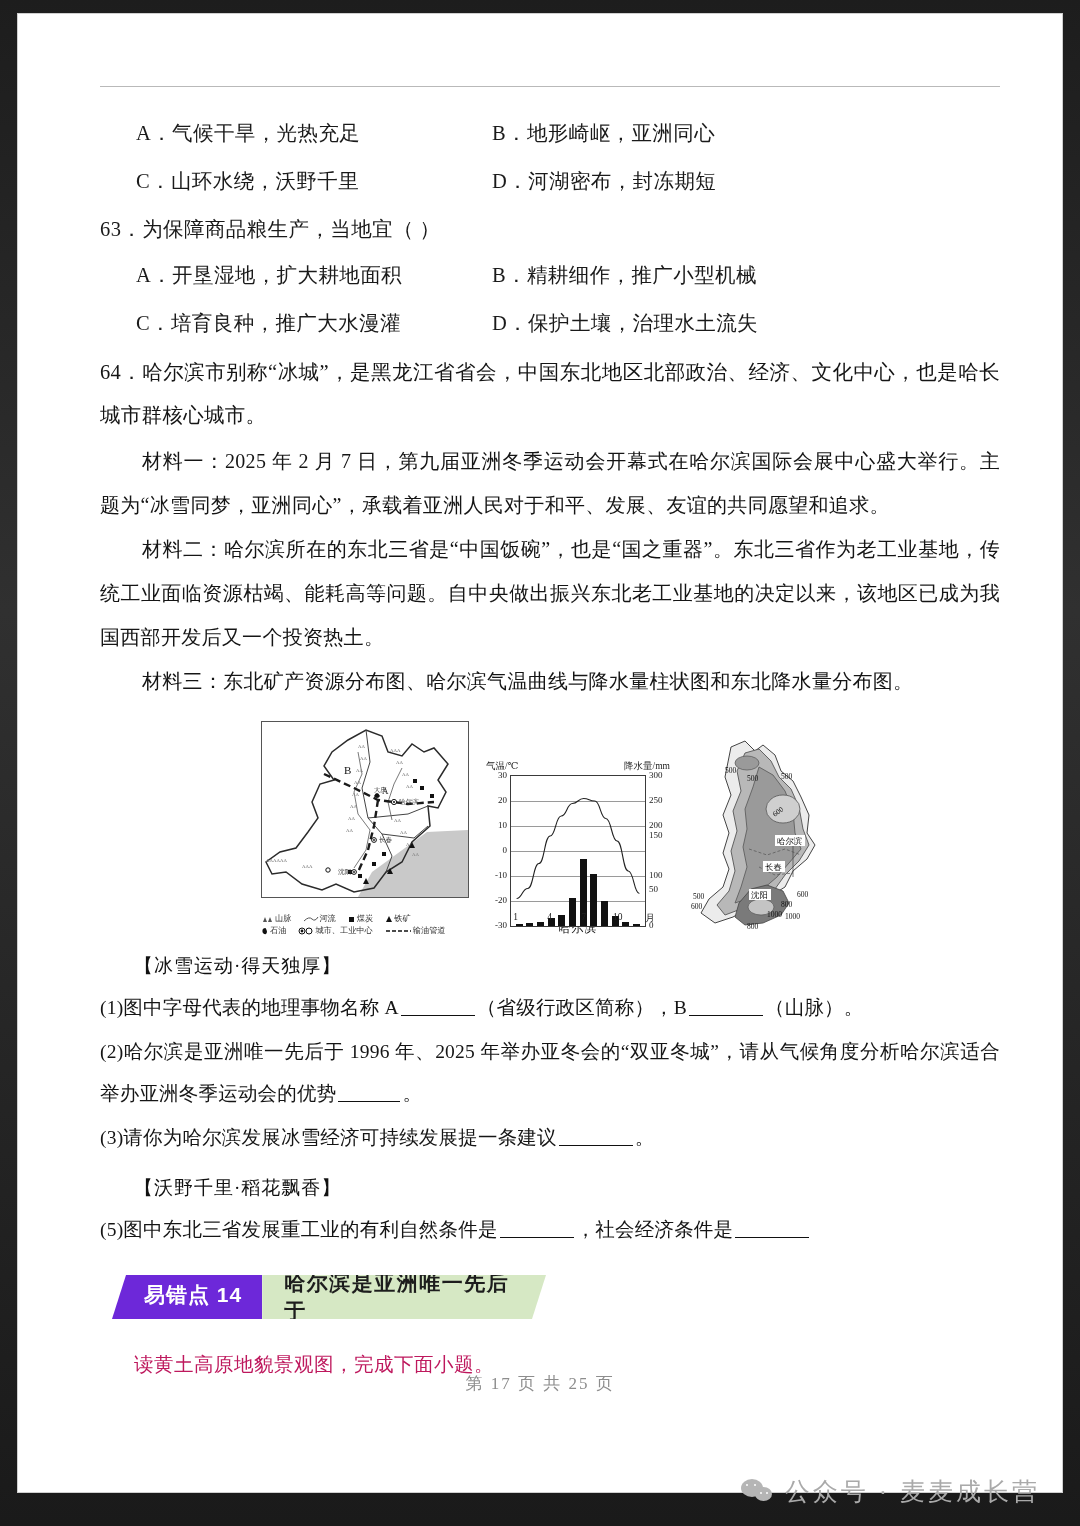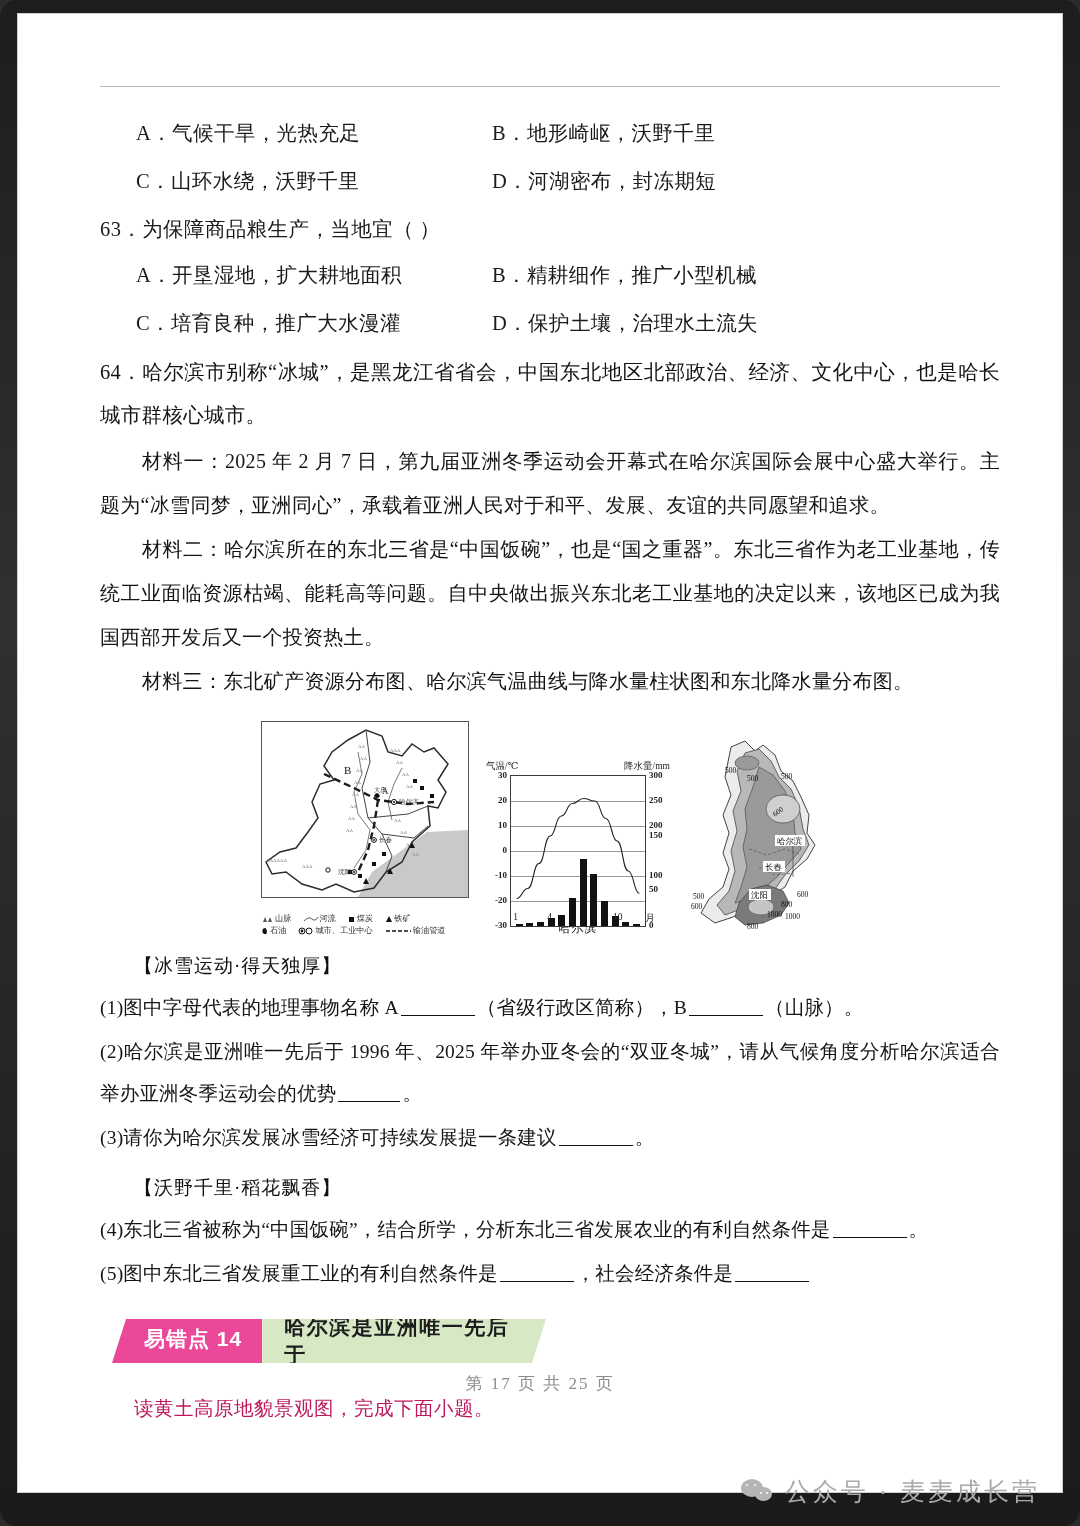"A．气候干旱，光热充足" .screen { border-radius: 17px -> none }
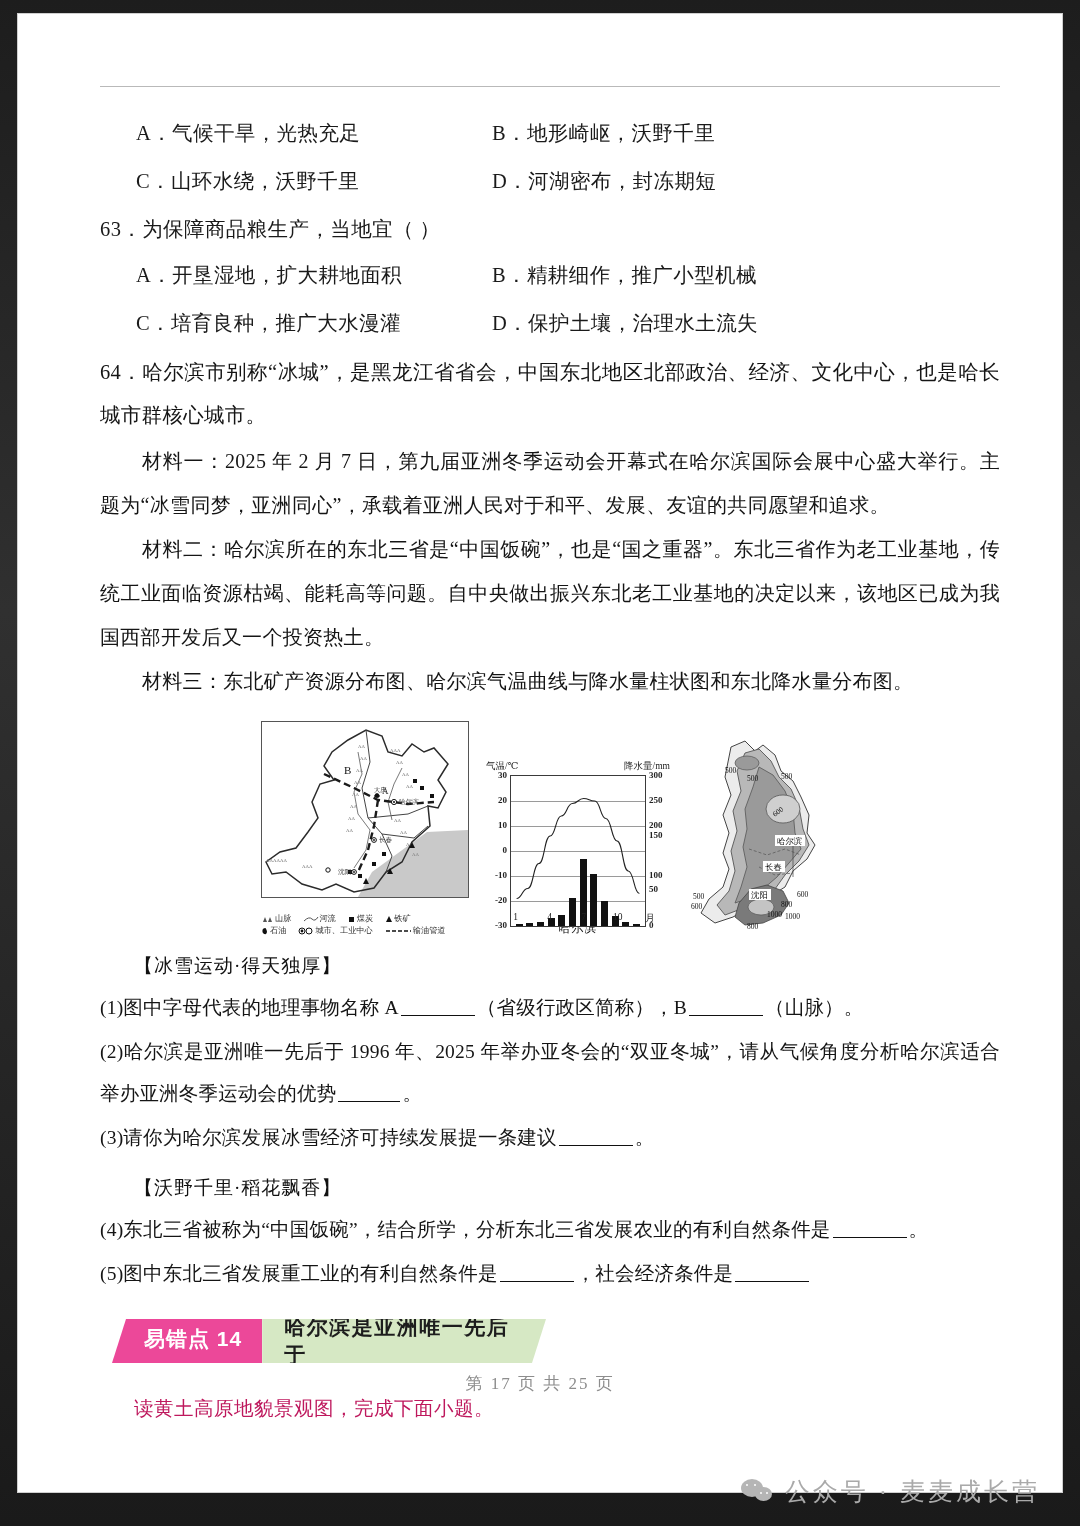"B．地形崎岖，沃野千里" div.opt { text: 沃野千里 -> 亚洲同心 }
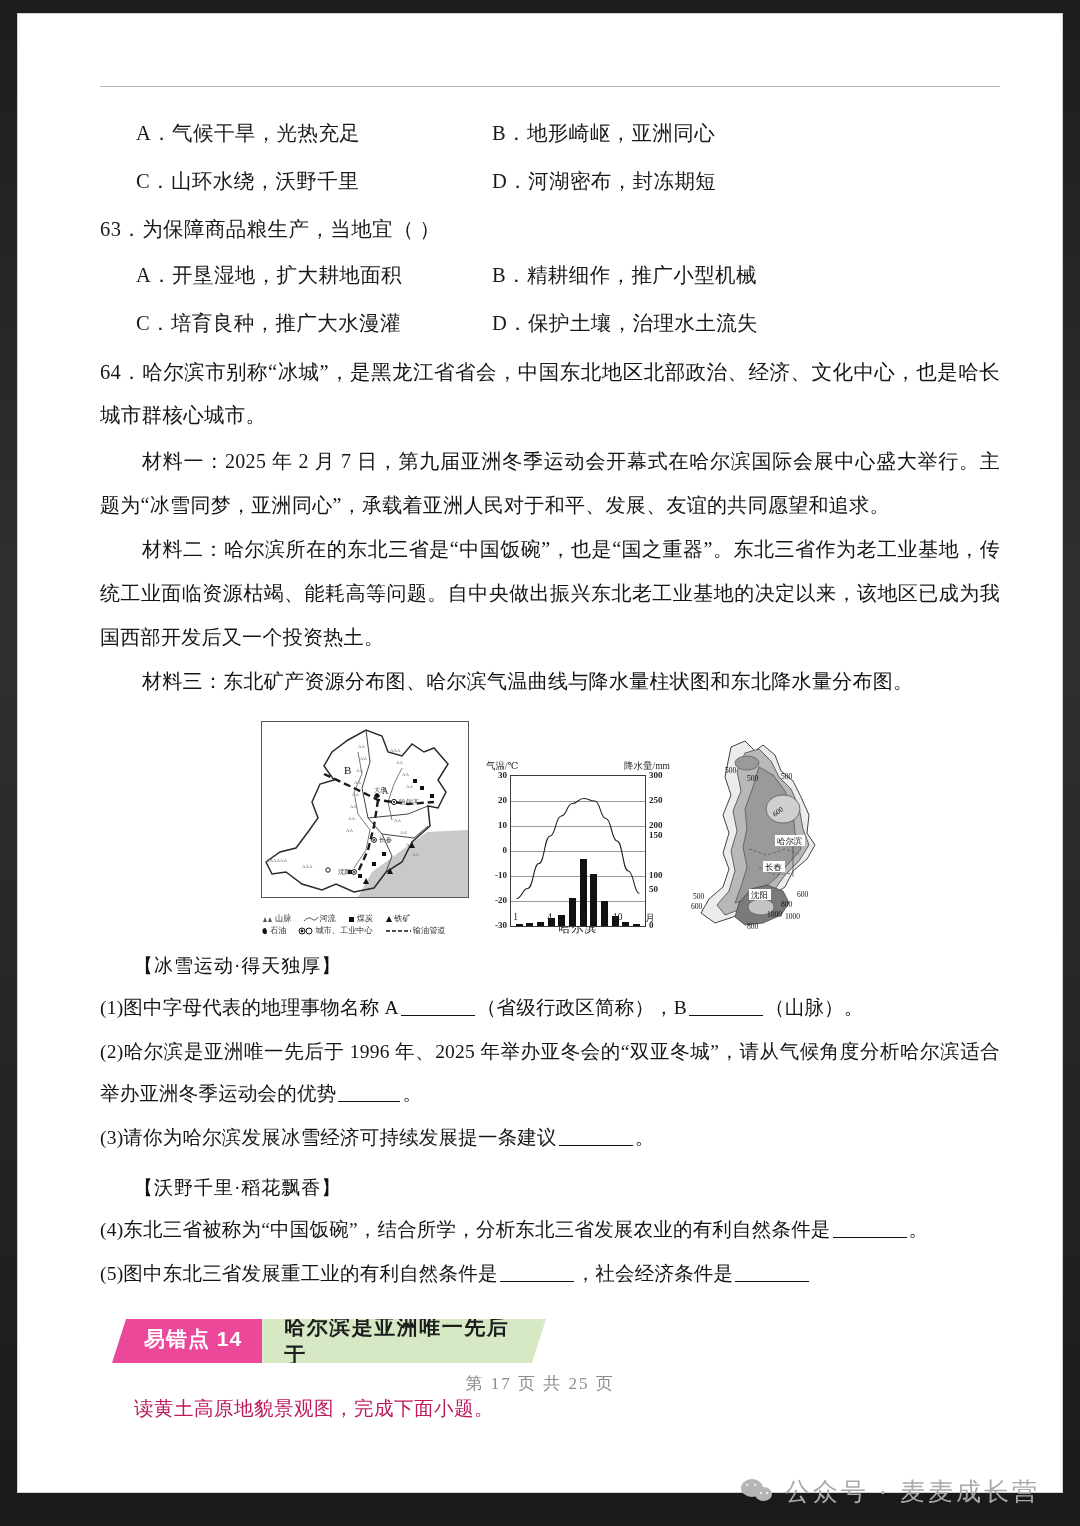"30" .cl-plotwrap { font-weight: bold -> none }
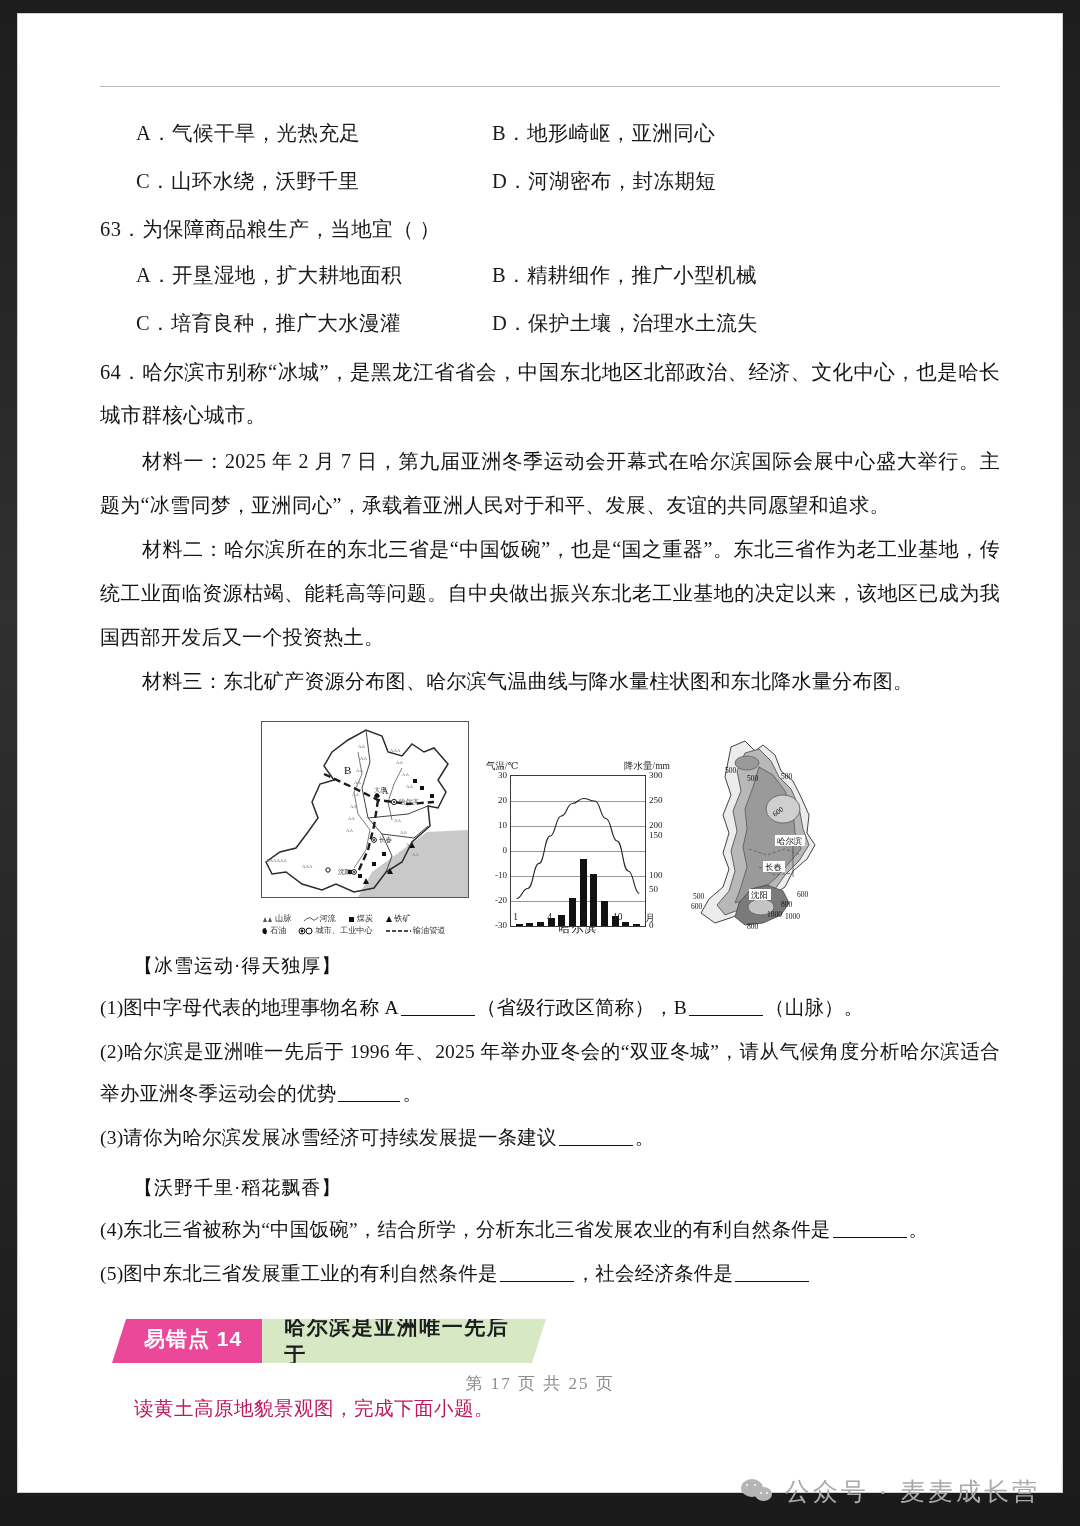"(4)东北三省被称为“中国饭碗”，结合所学，分析东北三省发展农业的有利自然条件是" div.sub-q { html: <div> <span>(4)东北三省被称为“中国饭碗”，结合所学，分析东北三省发展农业的有利自然条件是</span><span></span><span>。</span> </div> -> none }
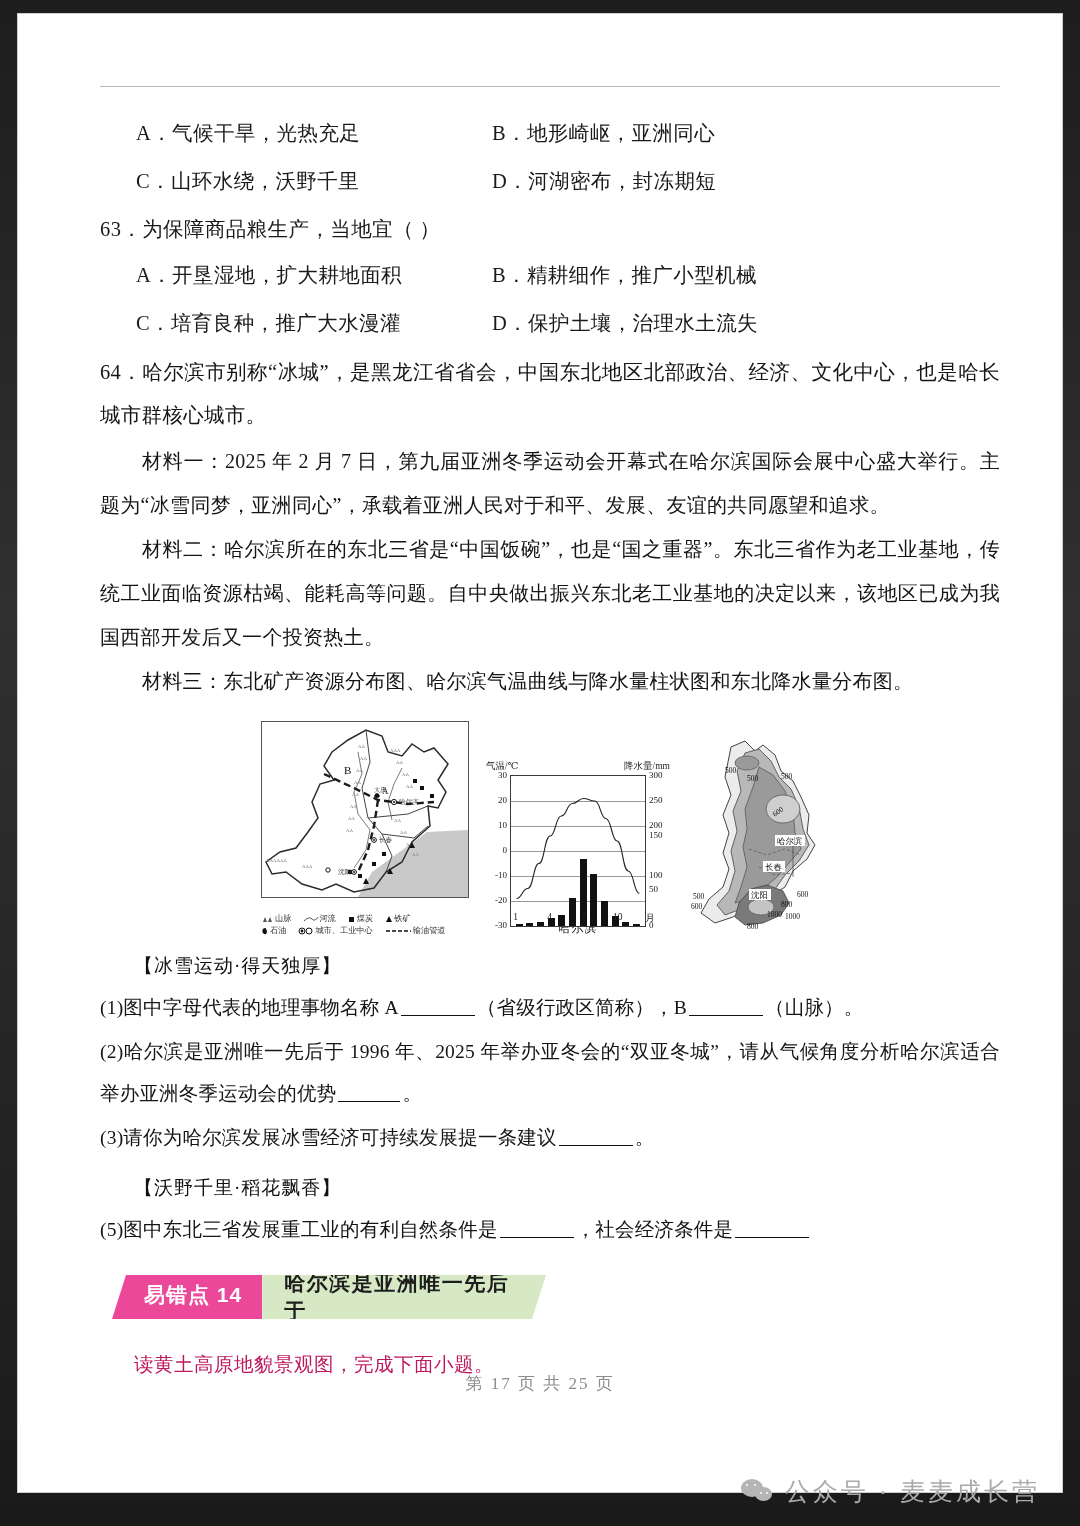"易错点 14" .banner-left { background: #ec4899 -> #6d28d9 }
